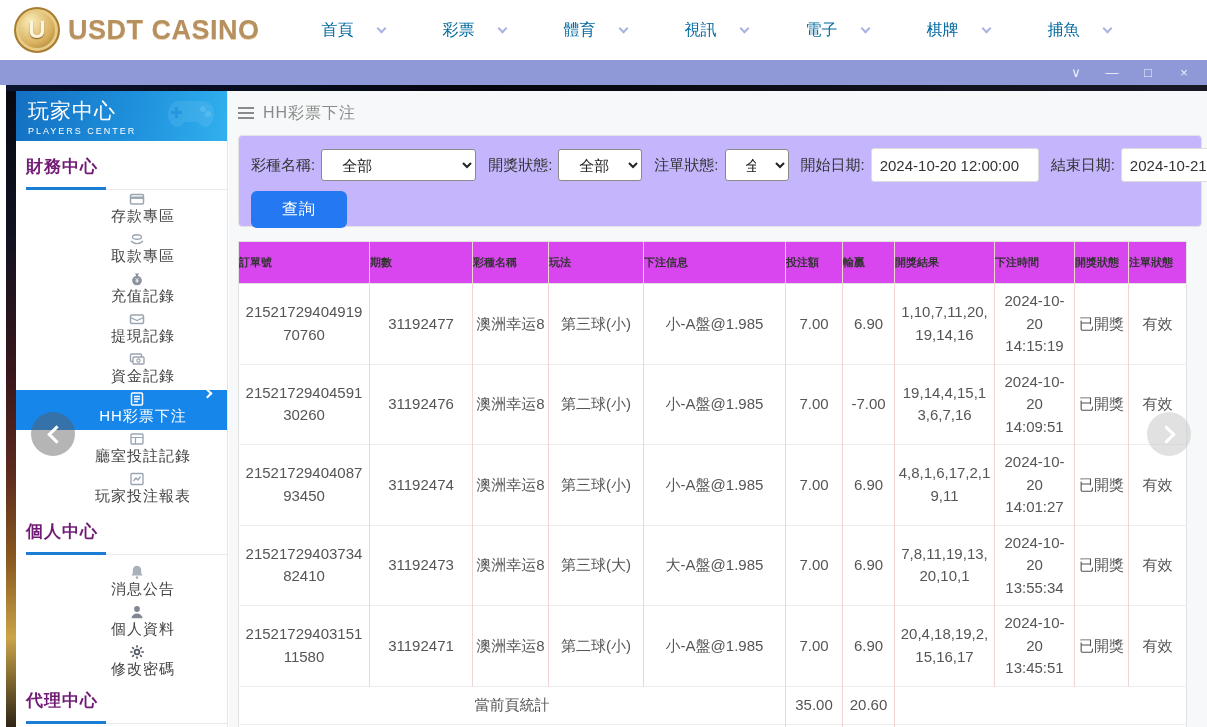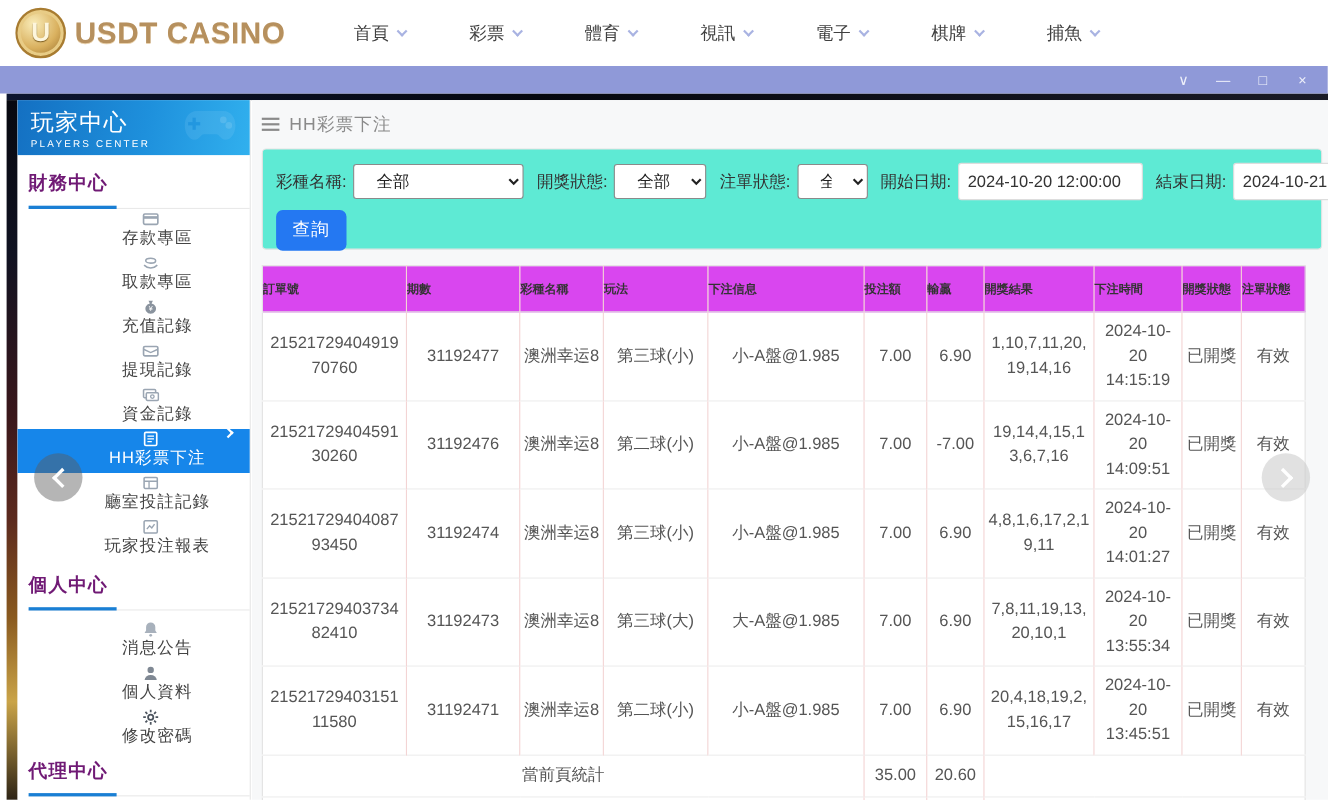"首頁" .nav-item { color: #404040 -> #0369a1; gap: none -> 16px }
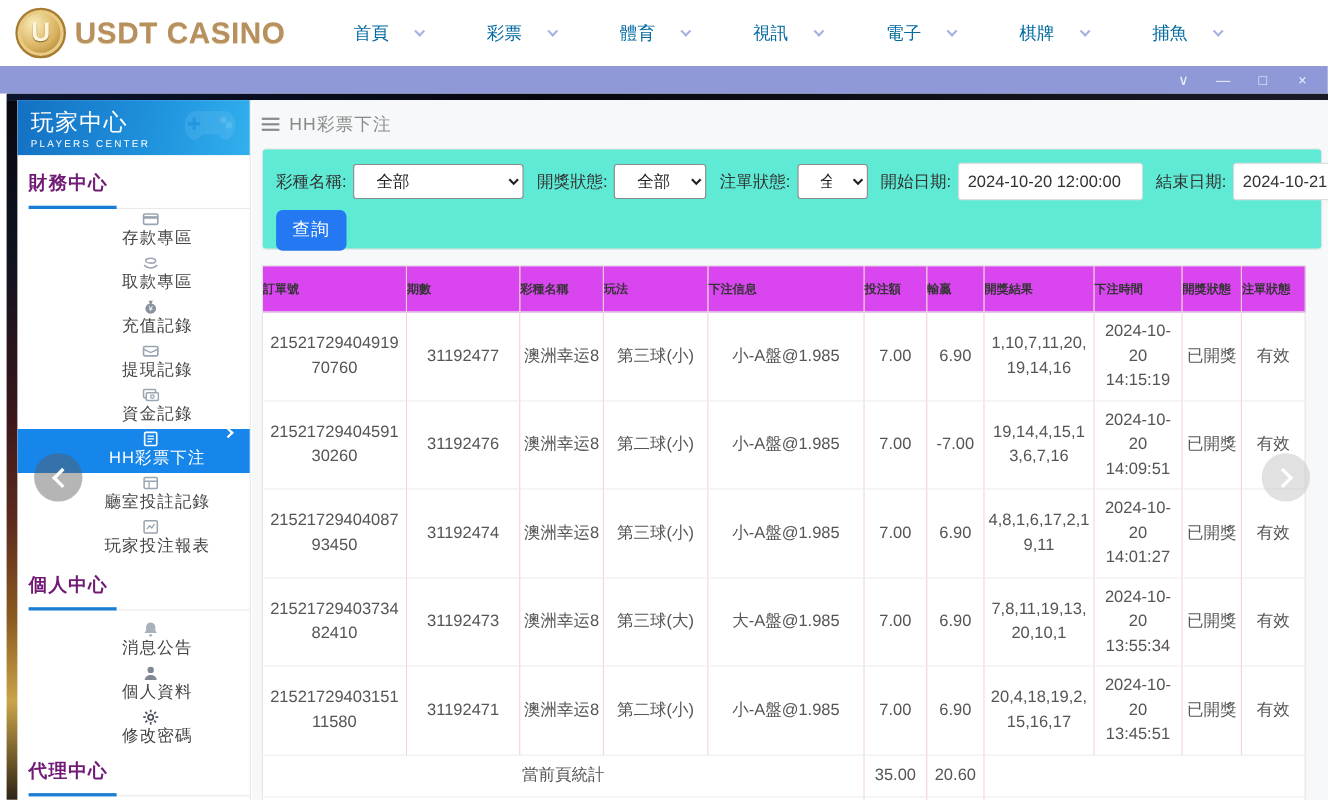"彩種名稱:" .filter-panel { background: #5eead4 -> #c4b5fd }
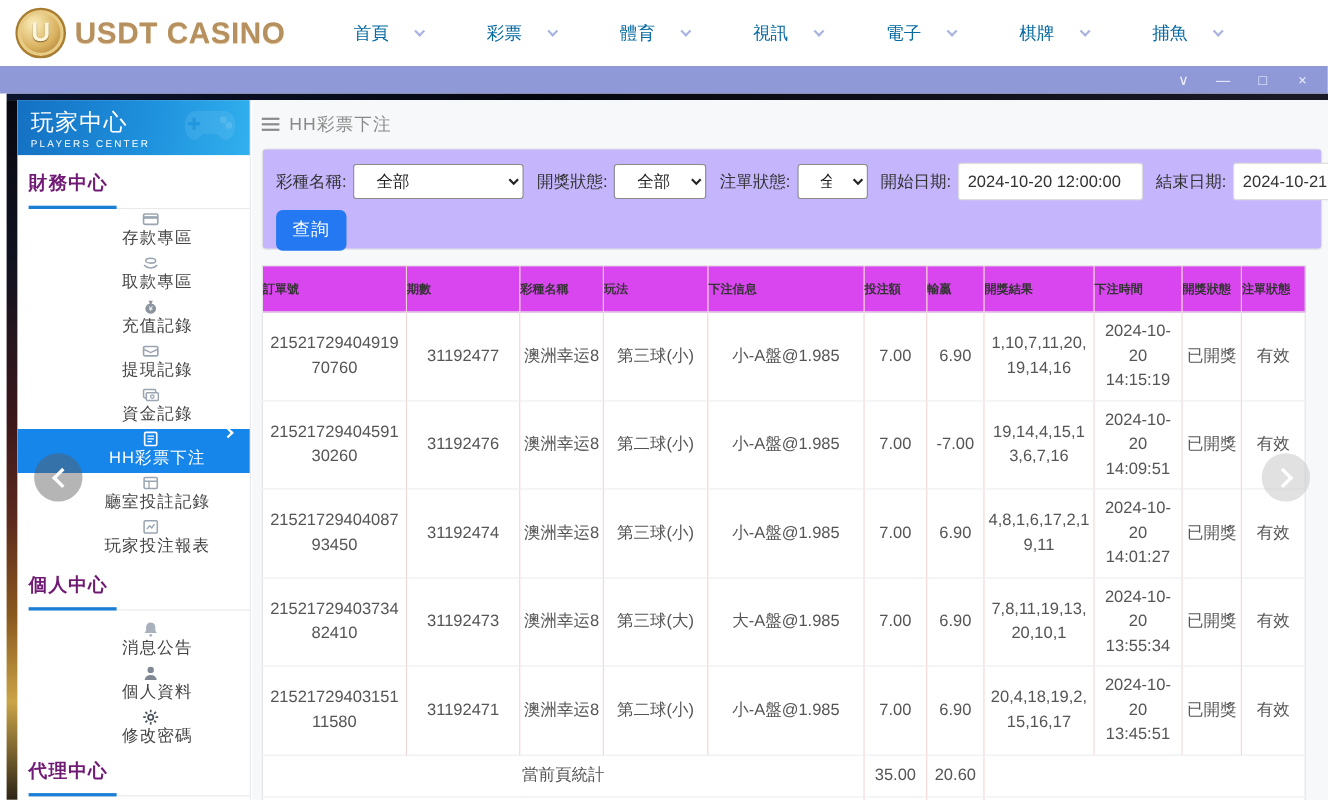"查詢" .btn-query { padding: 8px 15px -> 8px 31px }
